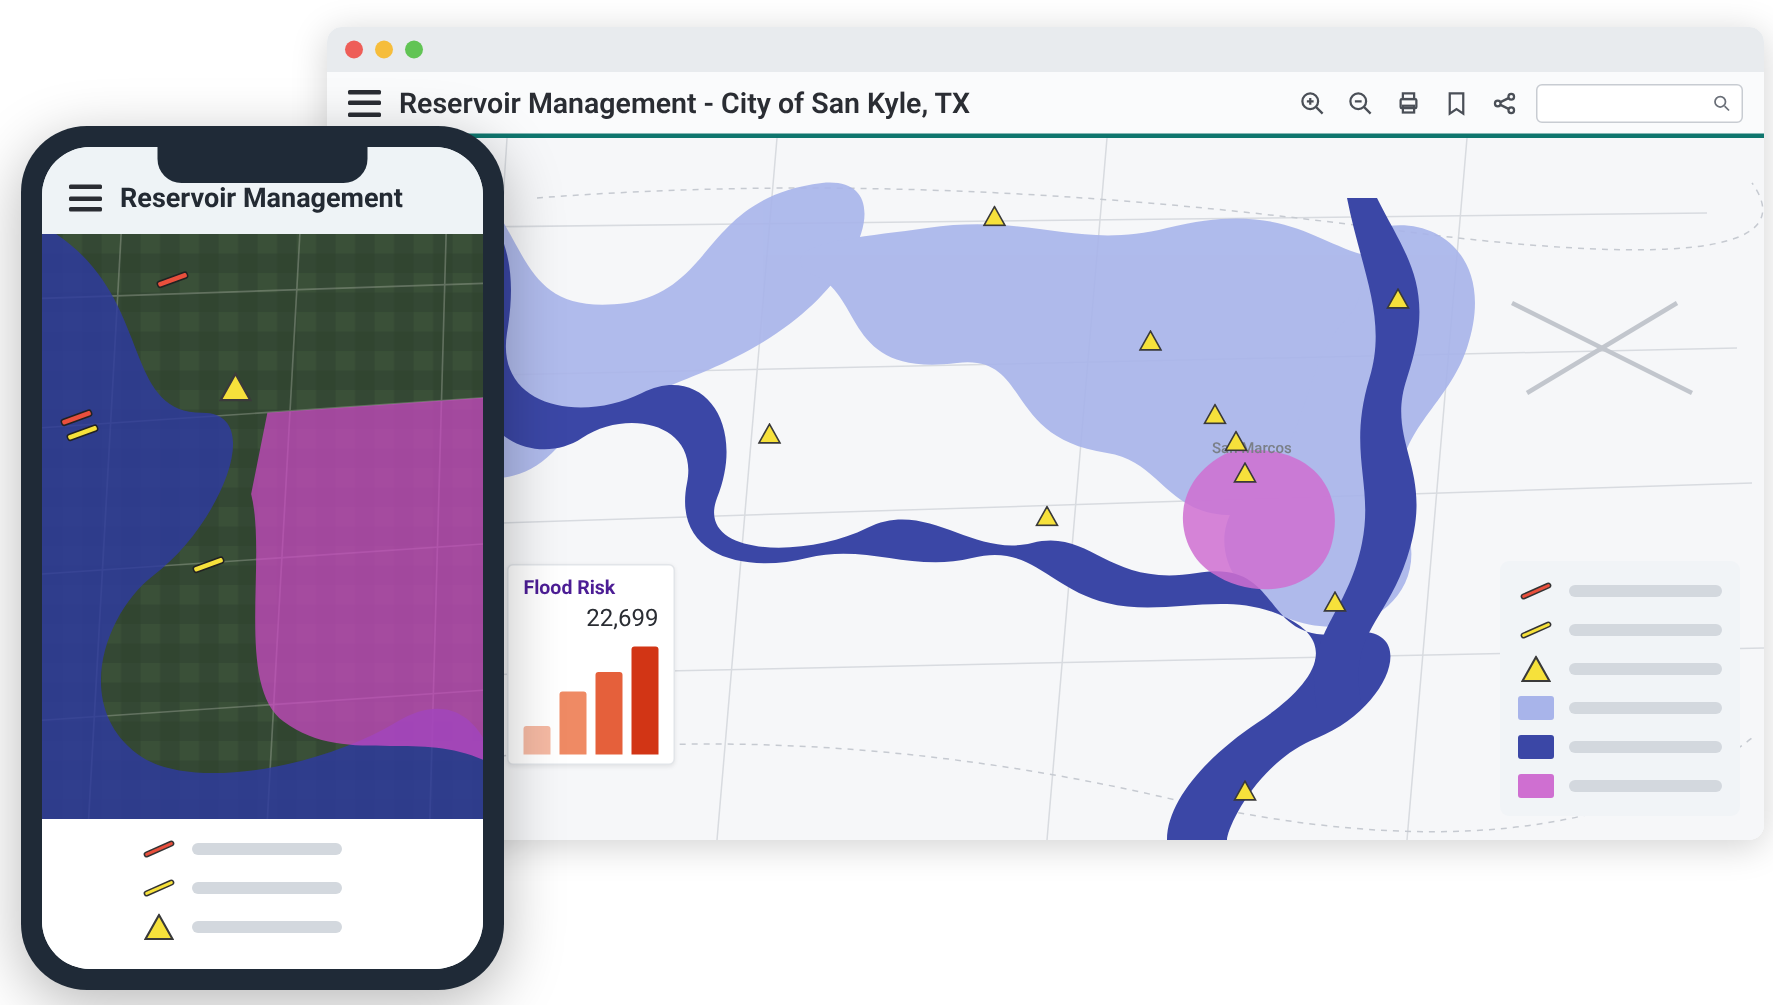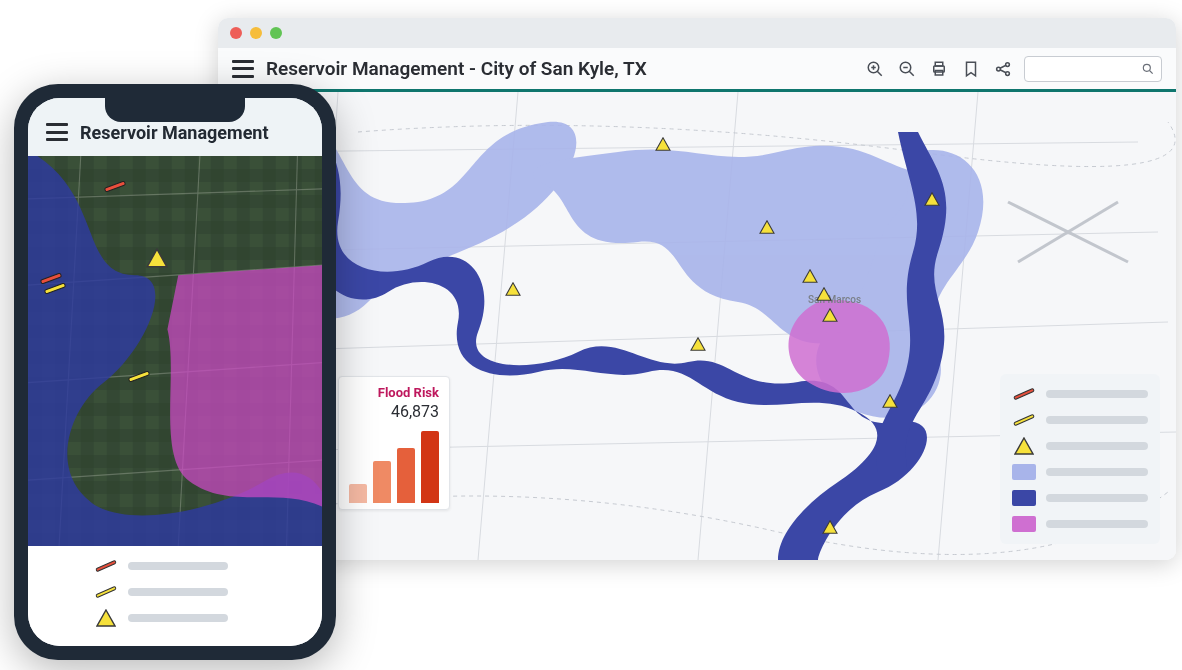"Flood Risk" .widget-title { color: #be185d -> #4c1d95; text-align: right -> left }
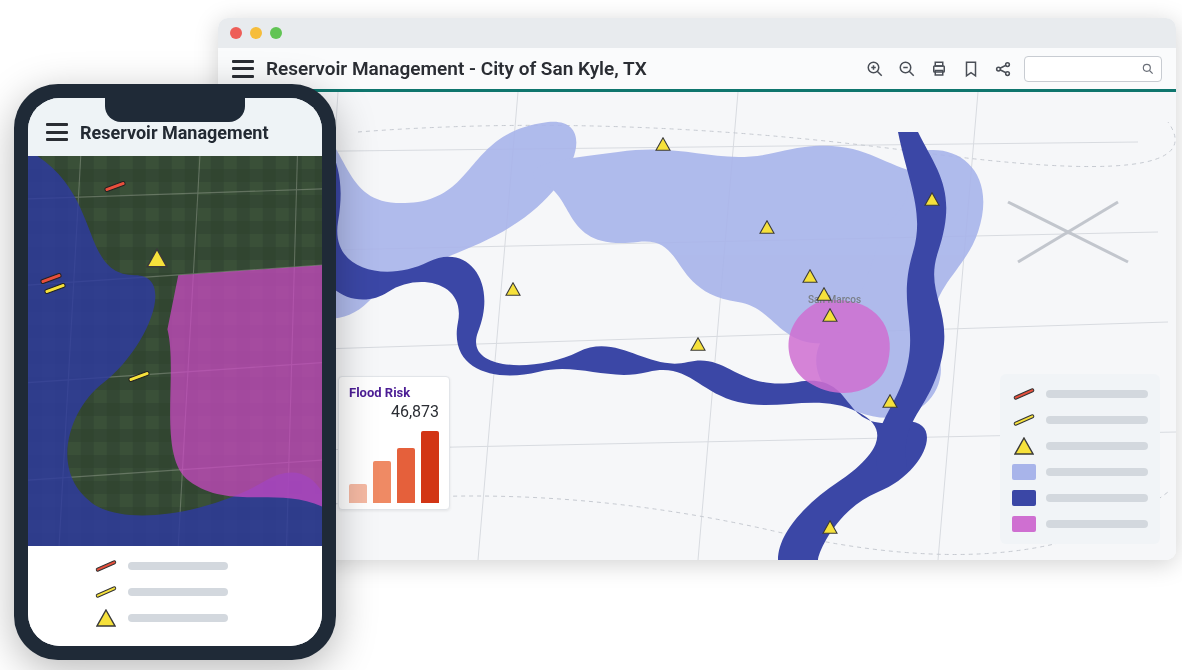"46,873" div.widget-value { text: 46,873 -> 22,699 }
